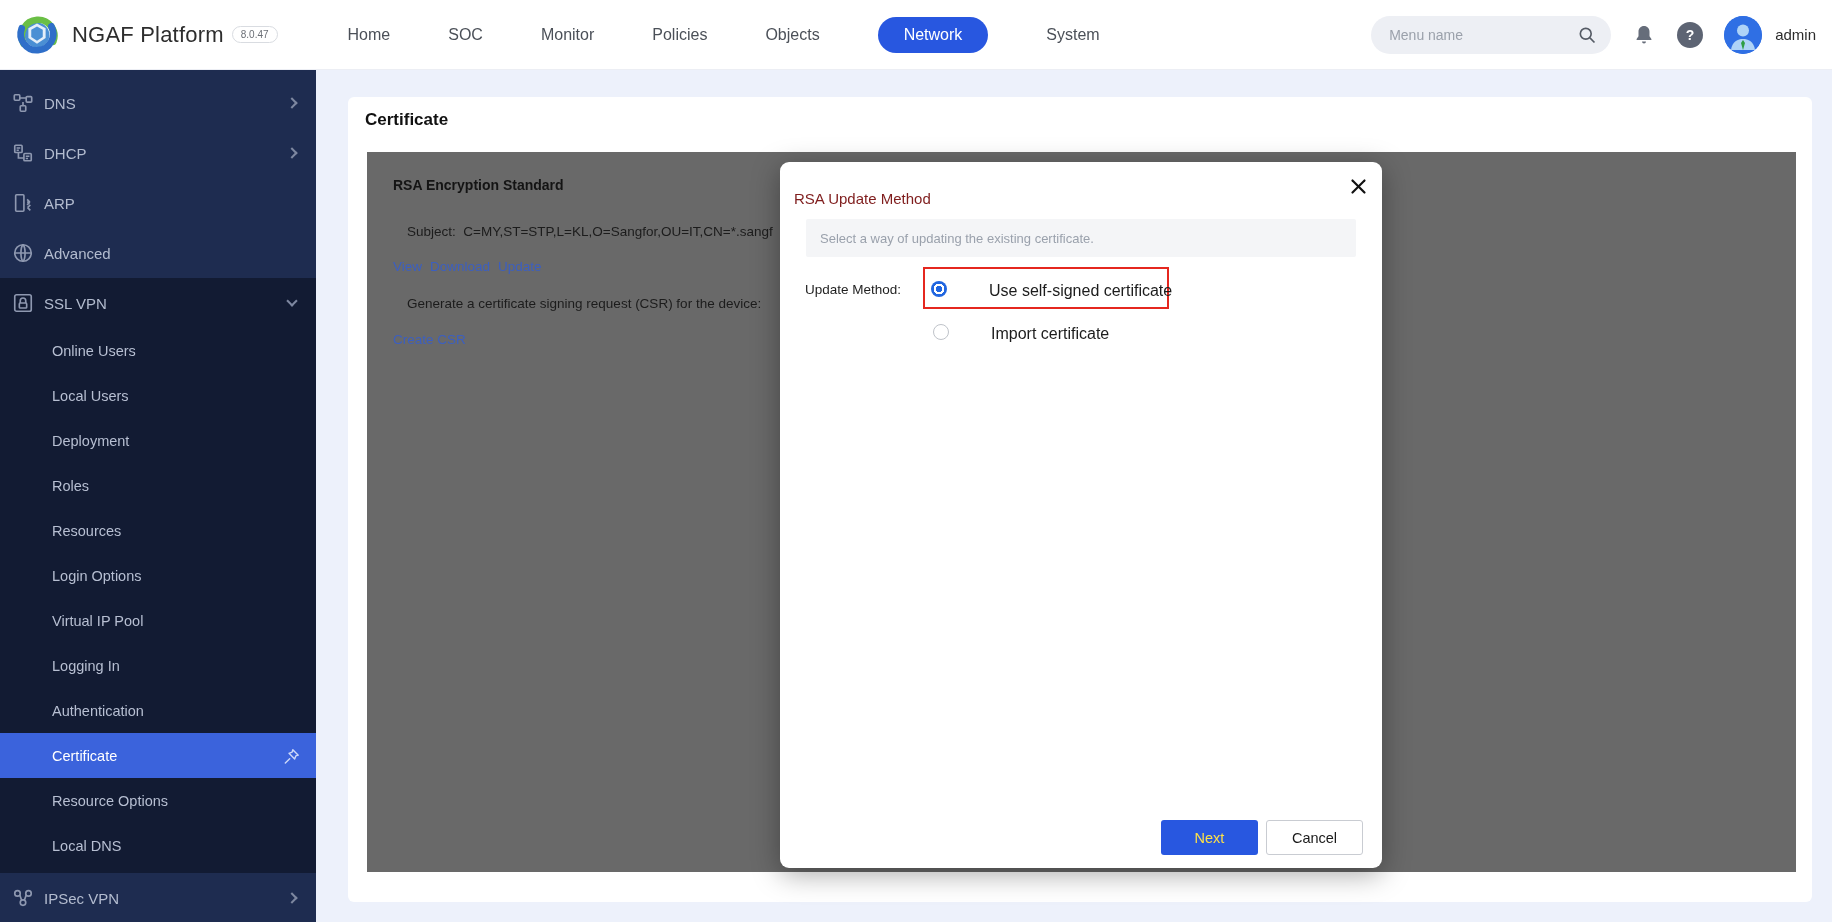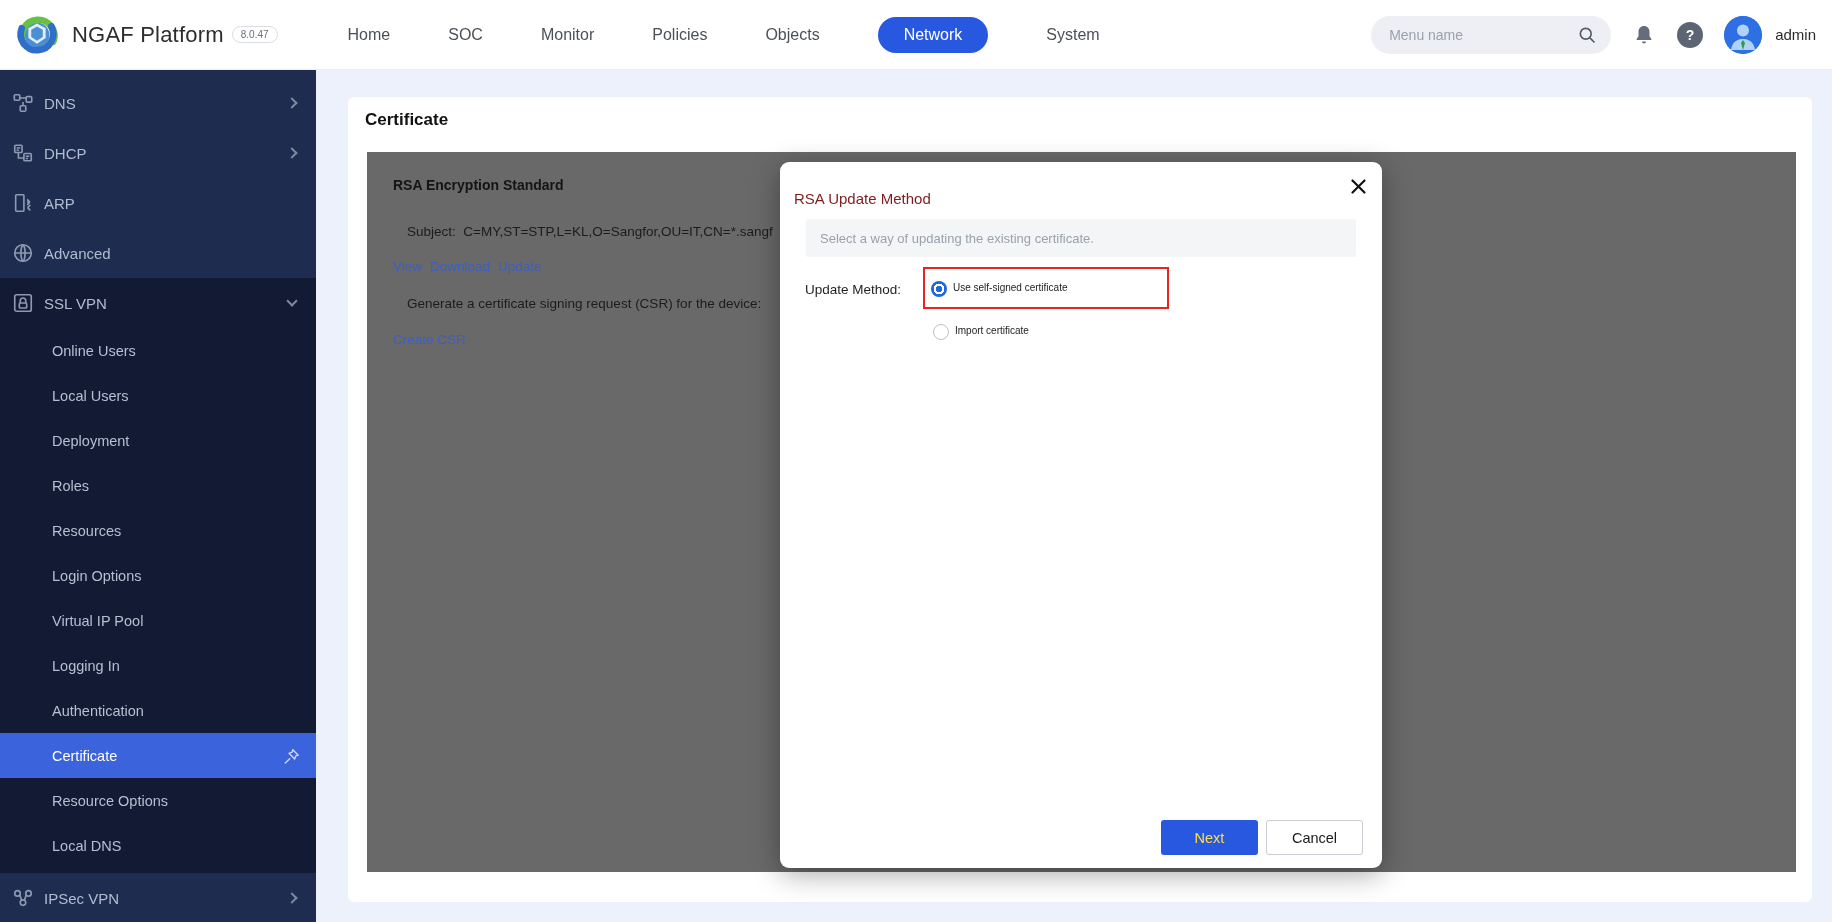"Use self-signed certificate" .r-label { font-size: 10px -> 16px; margin-left: none -> 36px }
